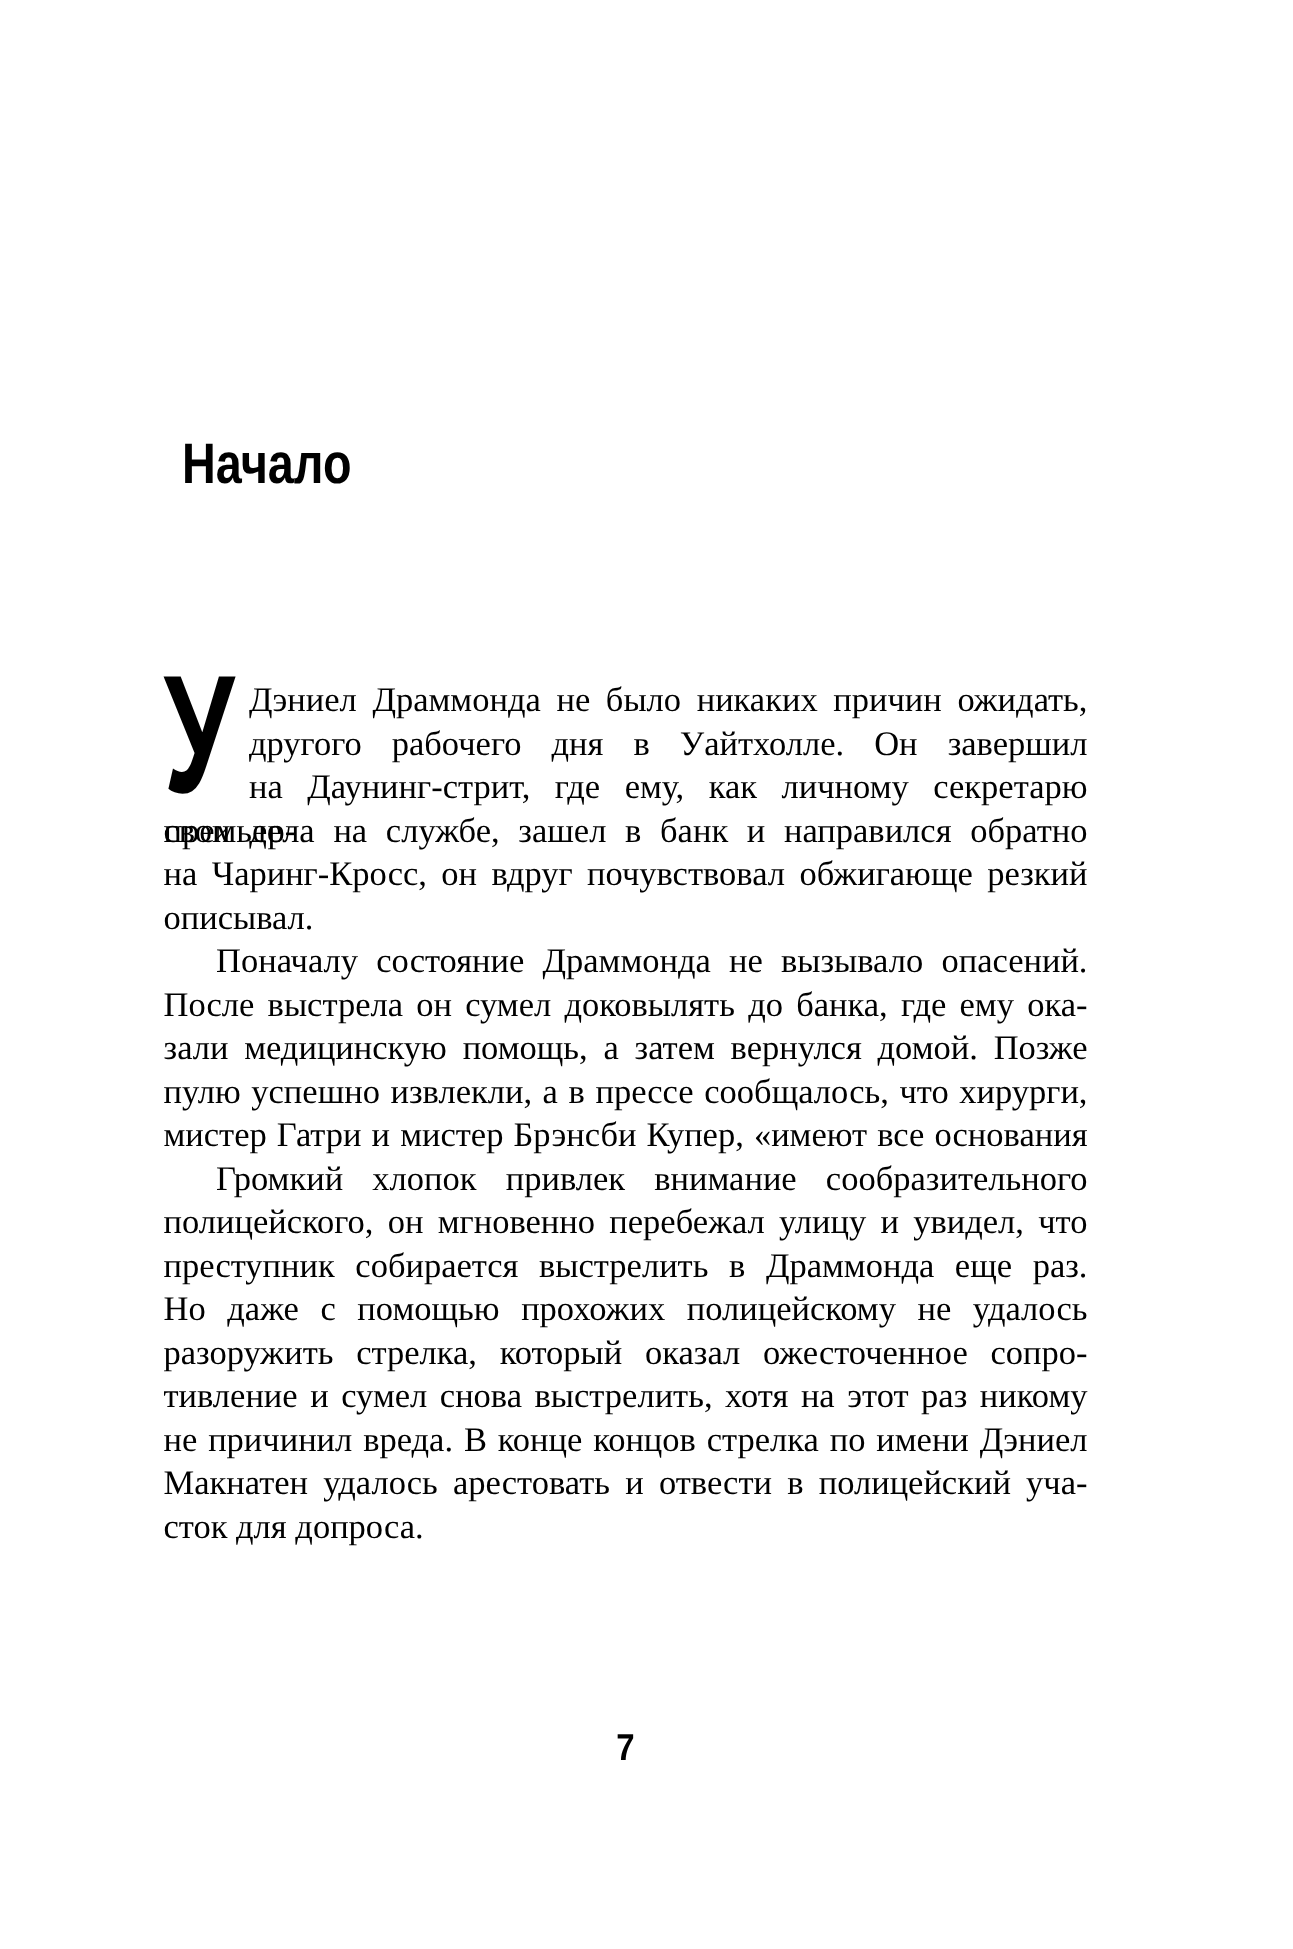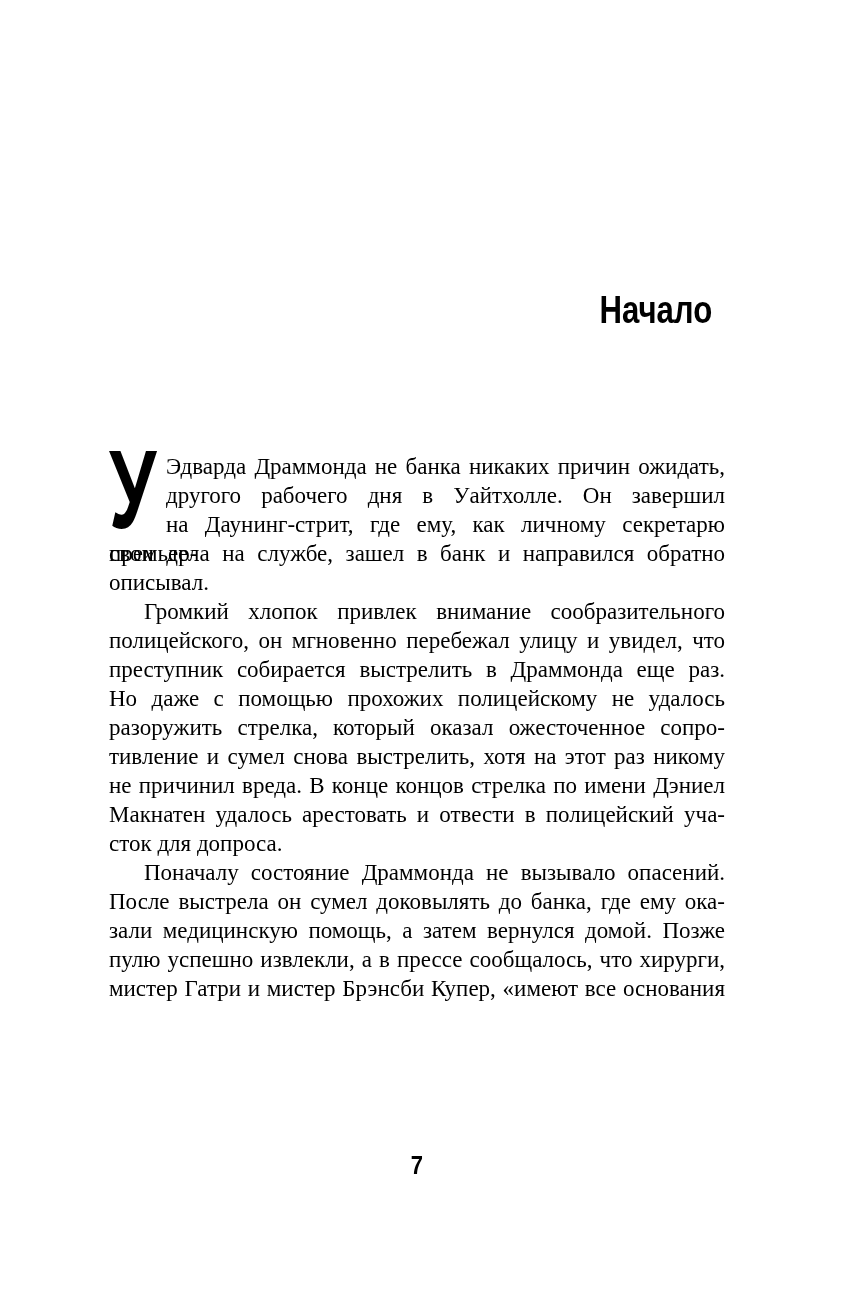"Начало" .chapter-title { text-align: right -> left }
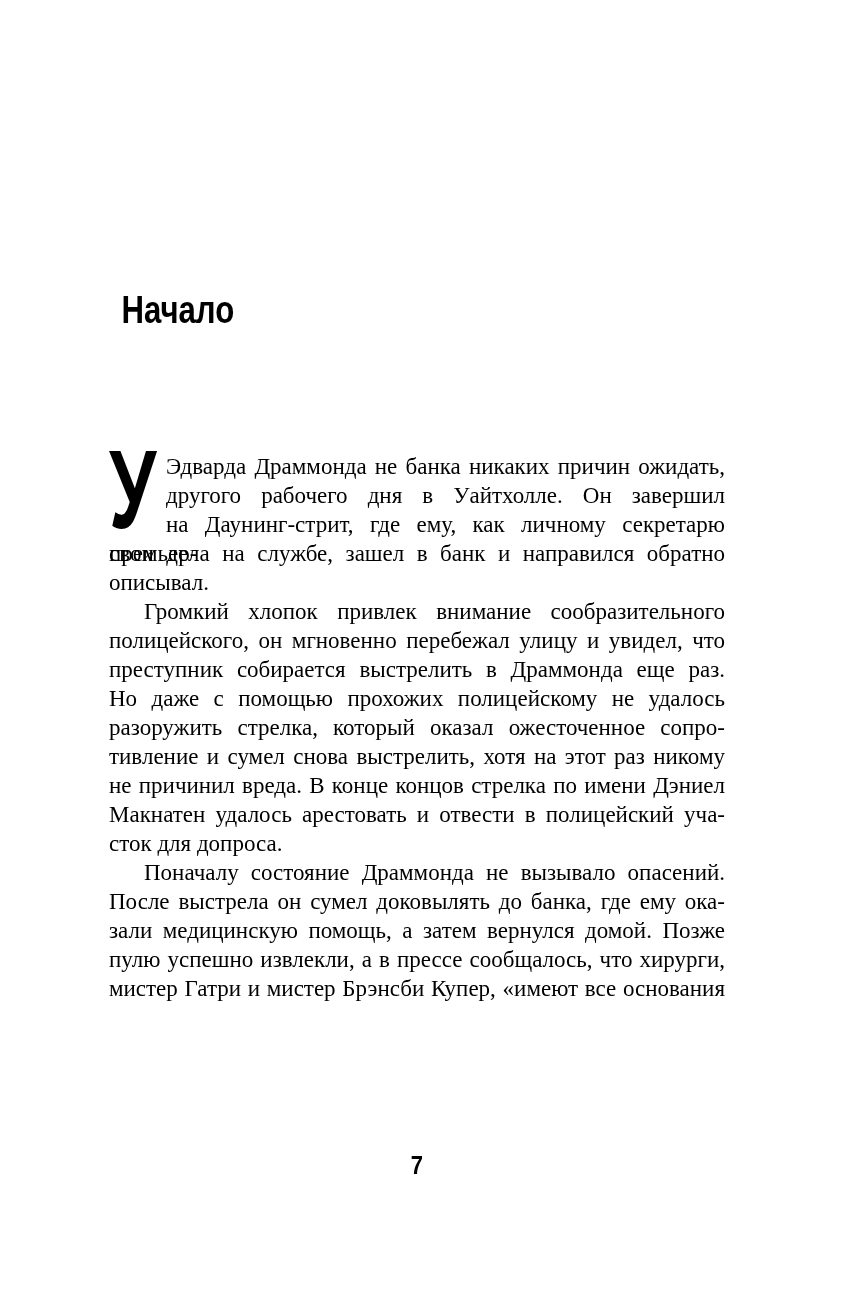"Эдварда Драммонда не банка никаких" div.line { text: Эдварда Драммонда не банка -> Дэниел Драммонда не было }
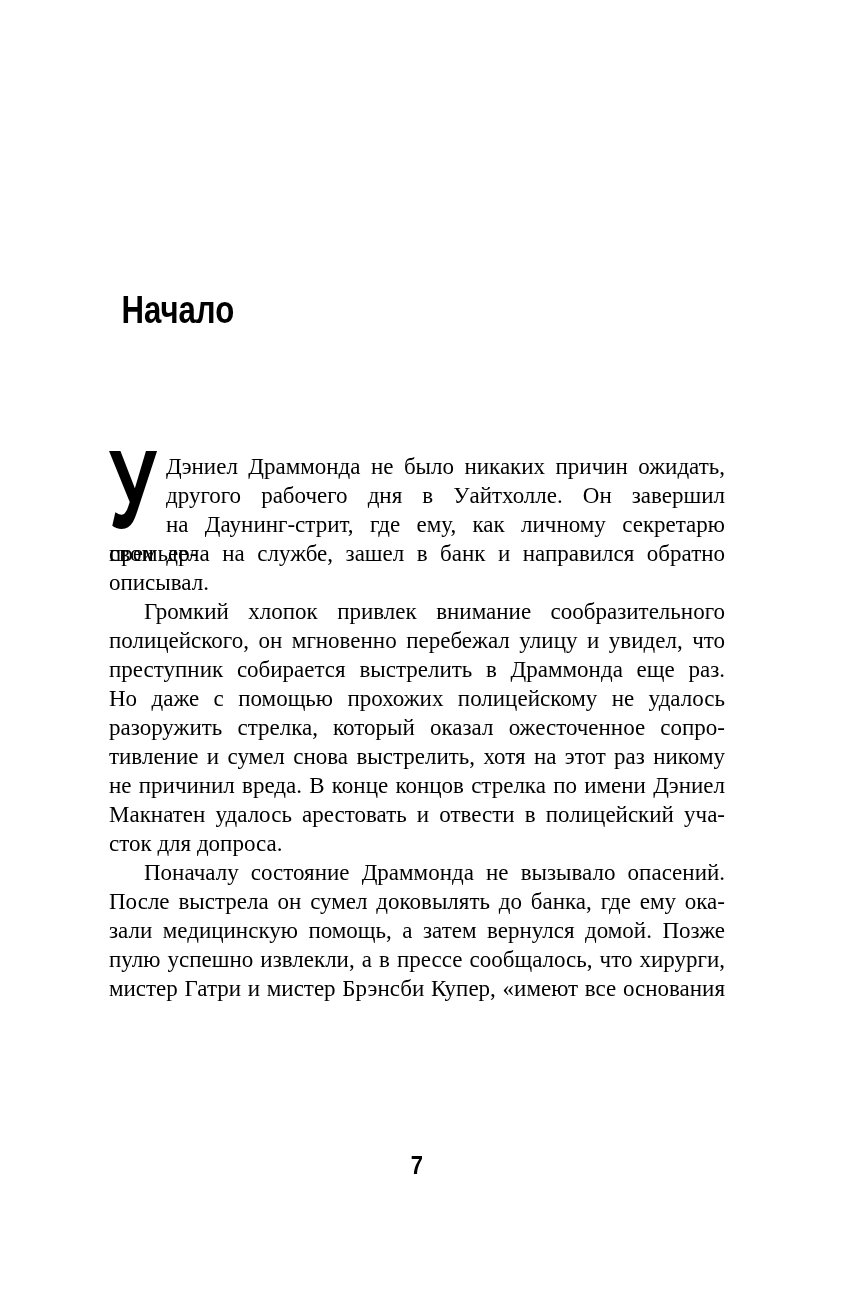"на Чаринг-Кросс, он вдруг почувствовал" div.line { html: none -> <div>на Чаринг-Кросс, он вдруг почувствовал обжигающе резкий</div> }
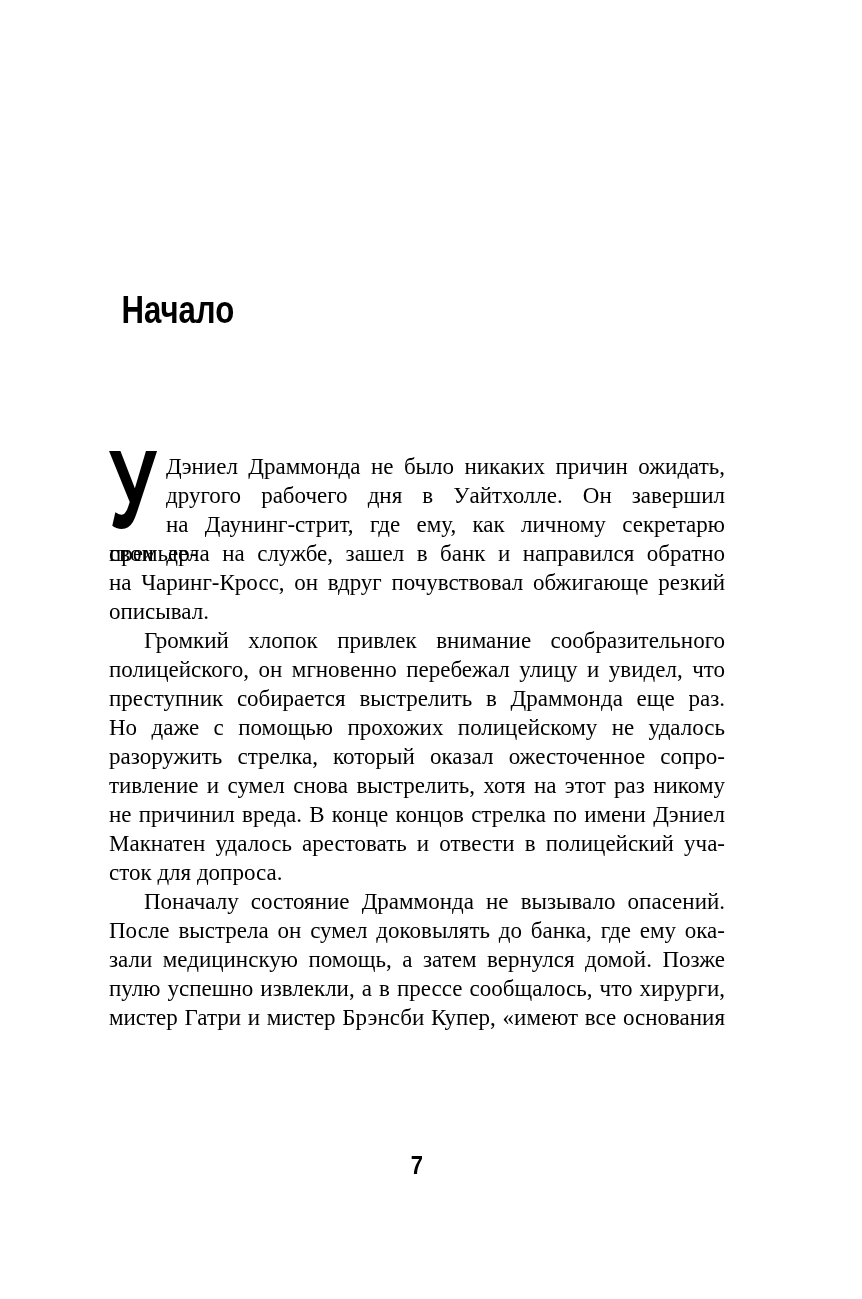"Громкий хлопок привлек внимание" div.paragraph { order: before "Поначалу состояние Драммонда не вызывало" -> after "Поначалу состояние Драммонда не вызывало" }
